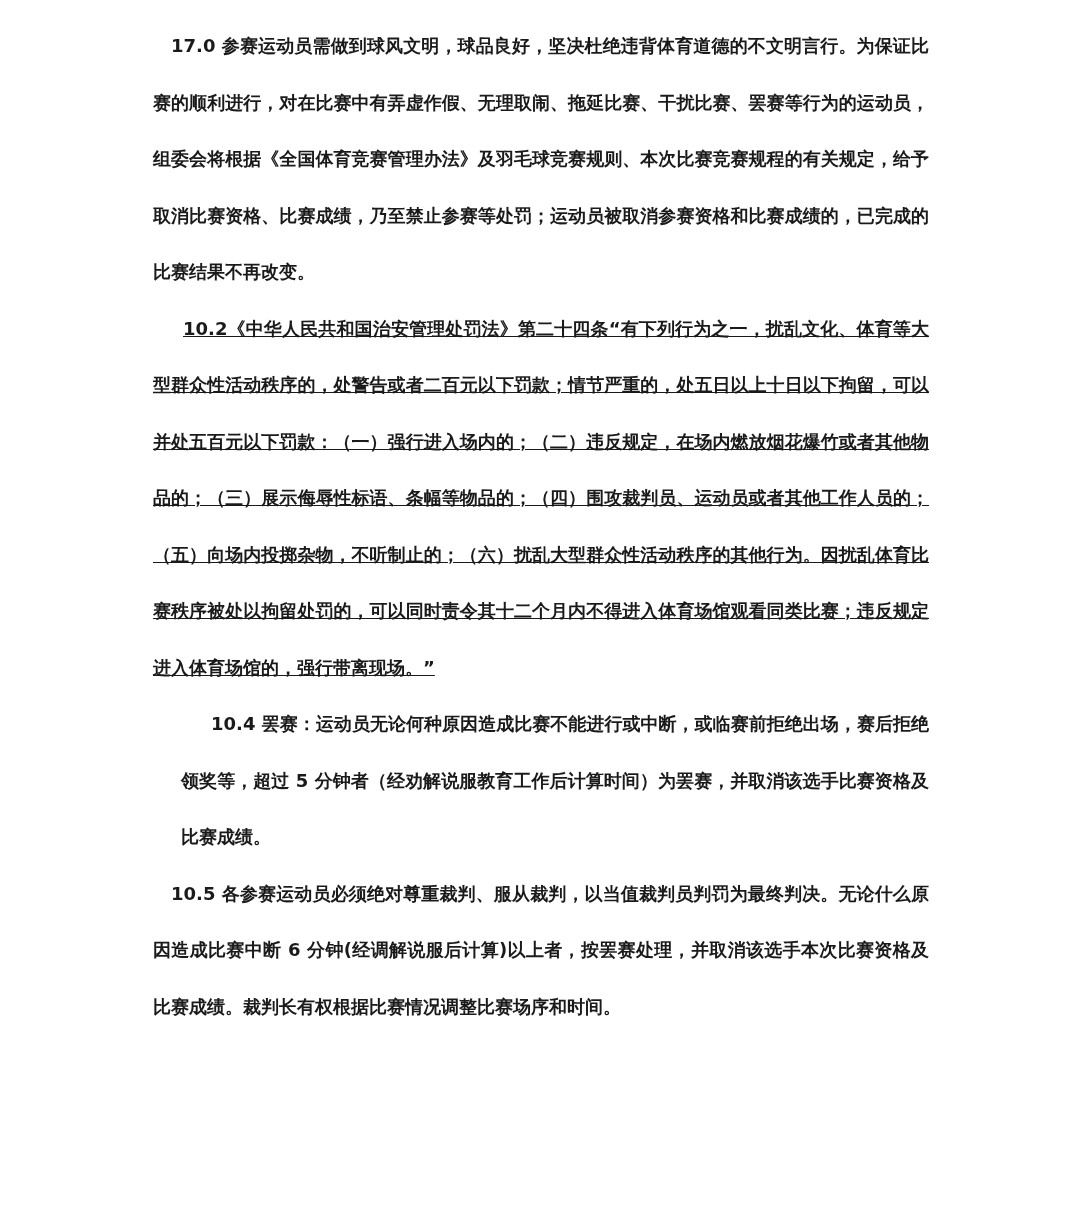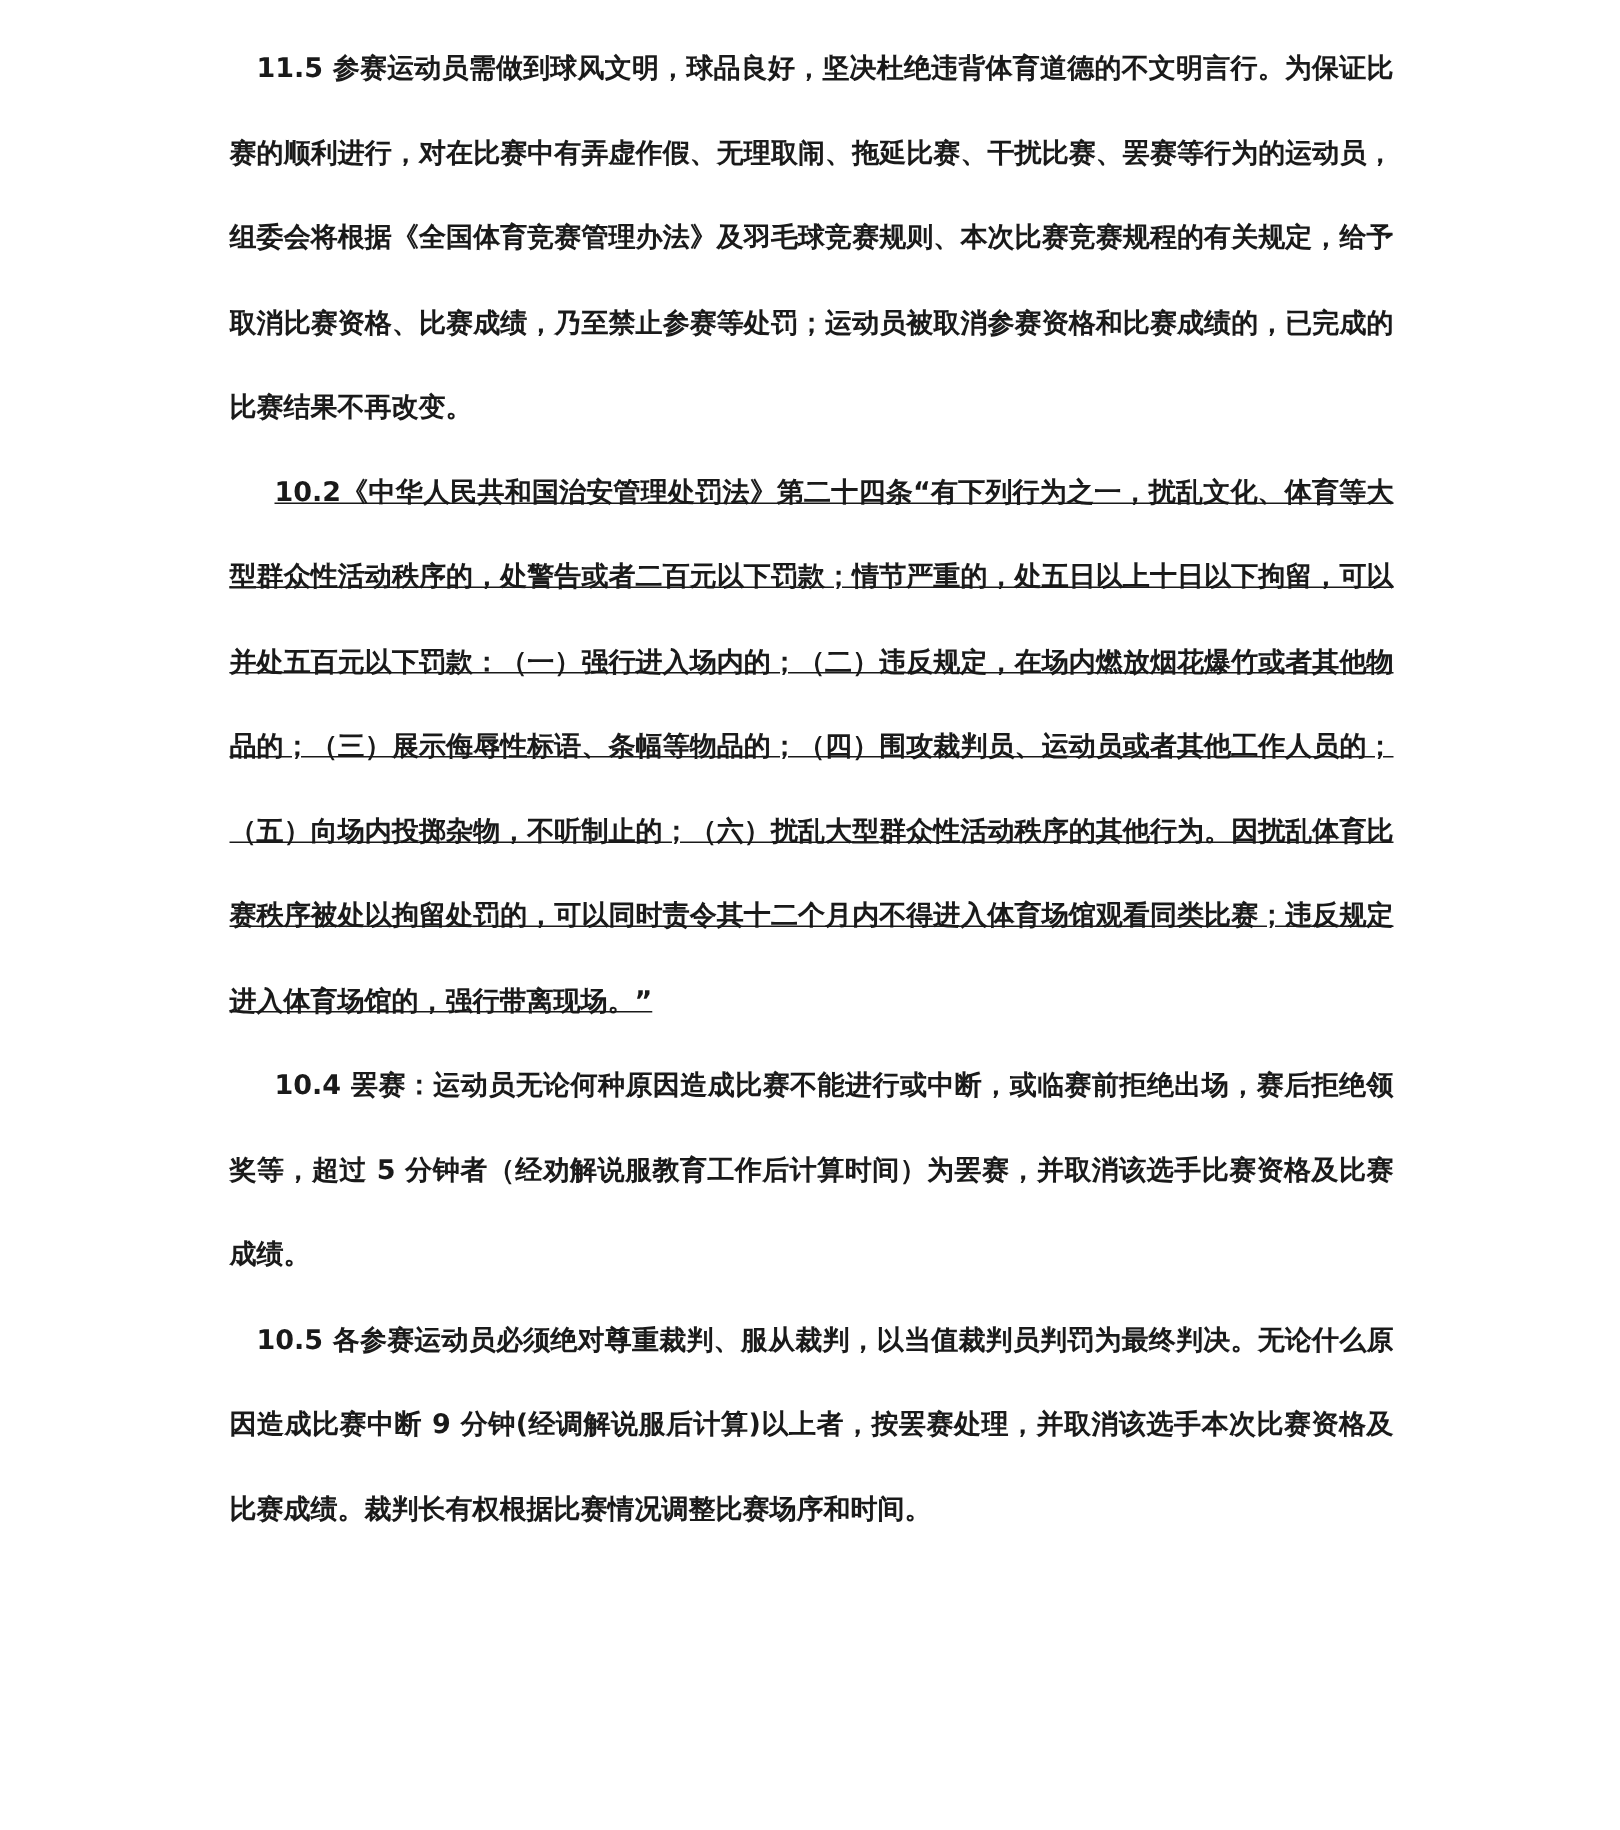"11.5" p.para { text: 11.5 -> 17.0 }
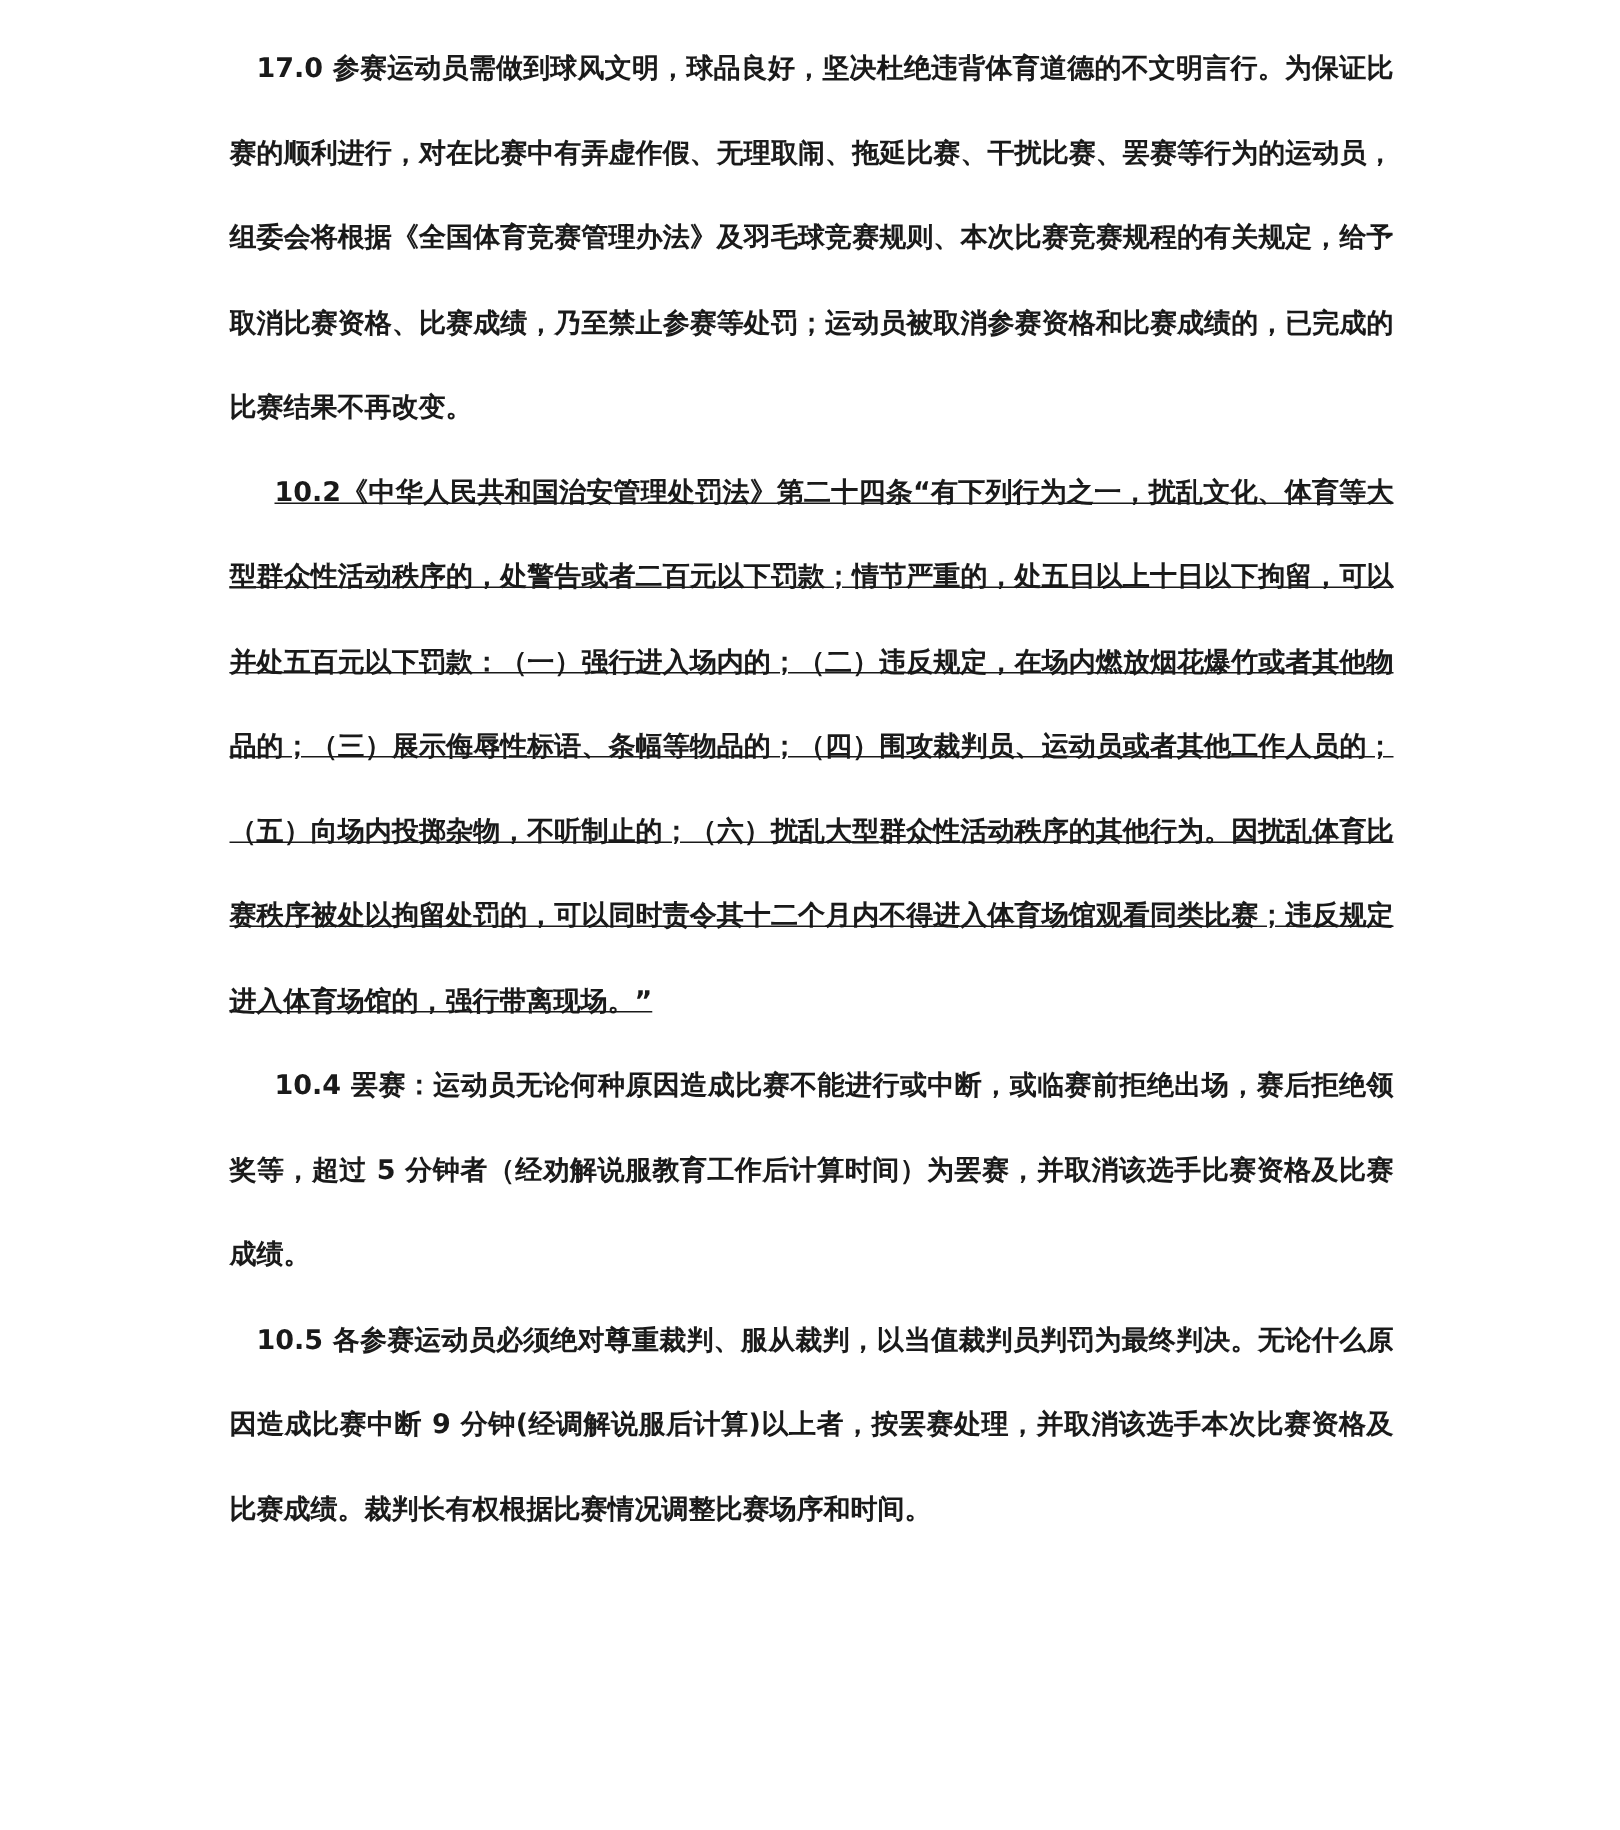"10.4" .para.i4 { margin-left: none -> 28px }
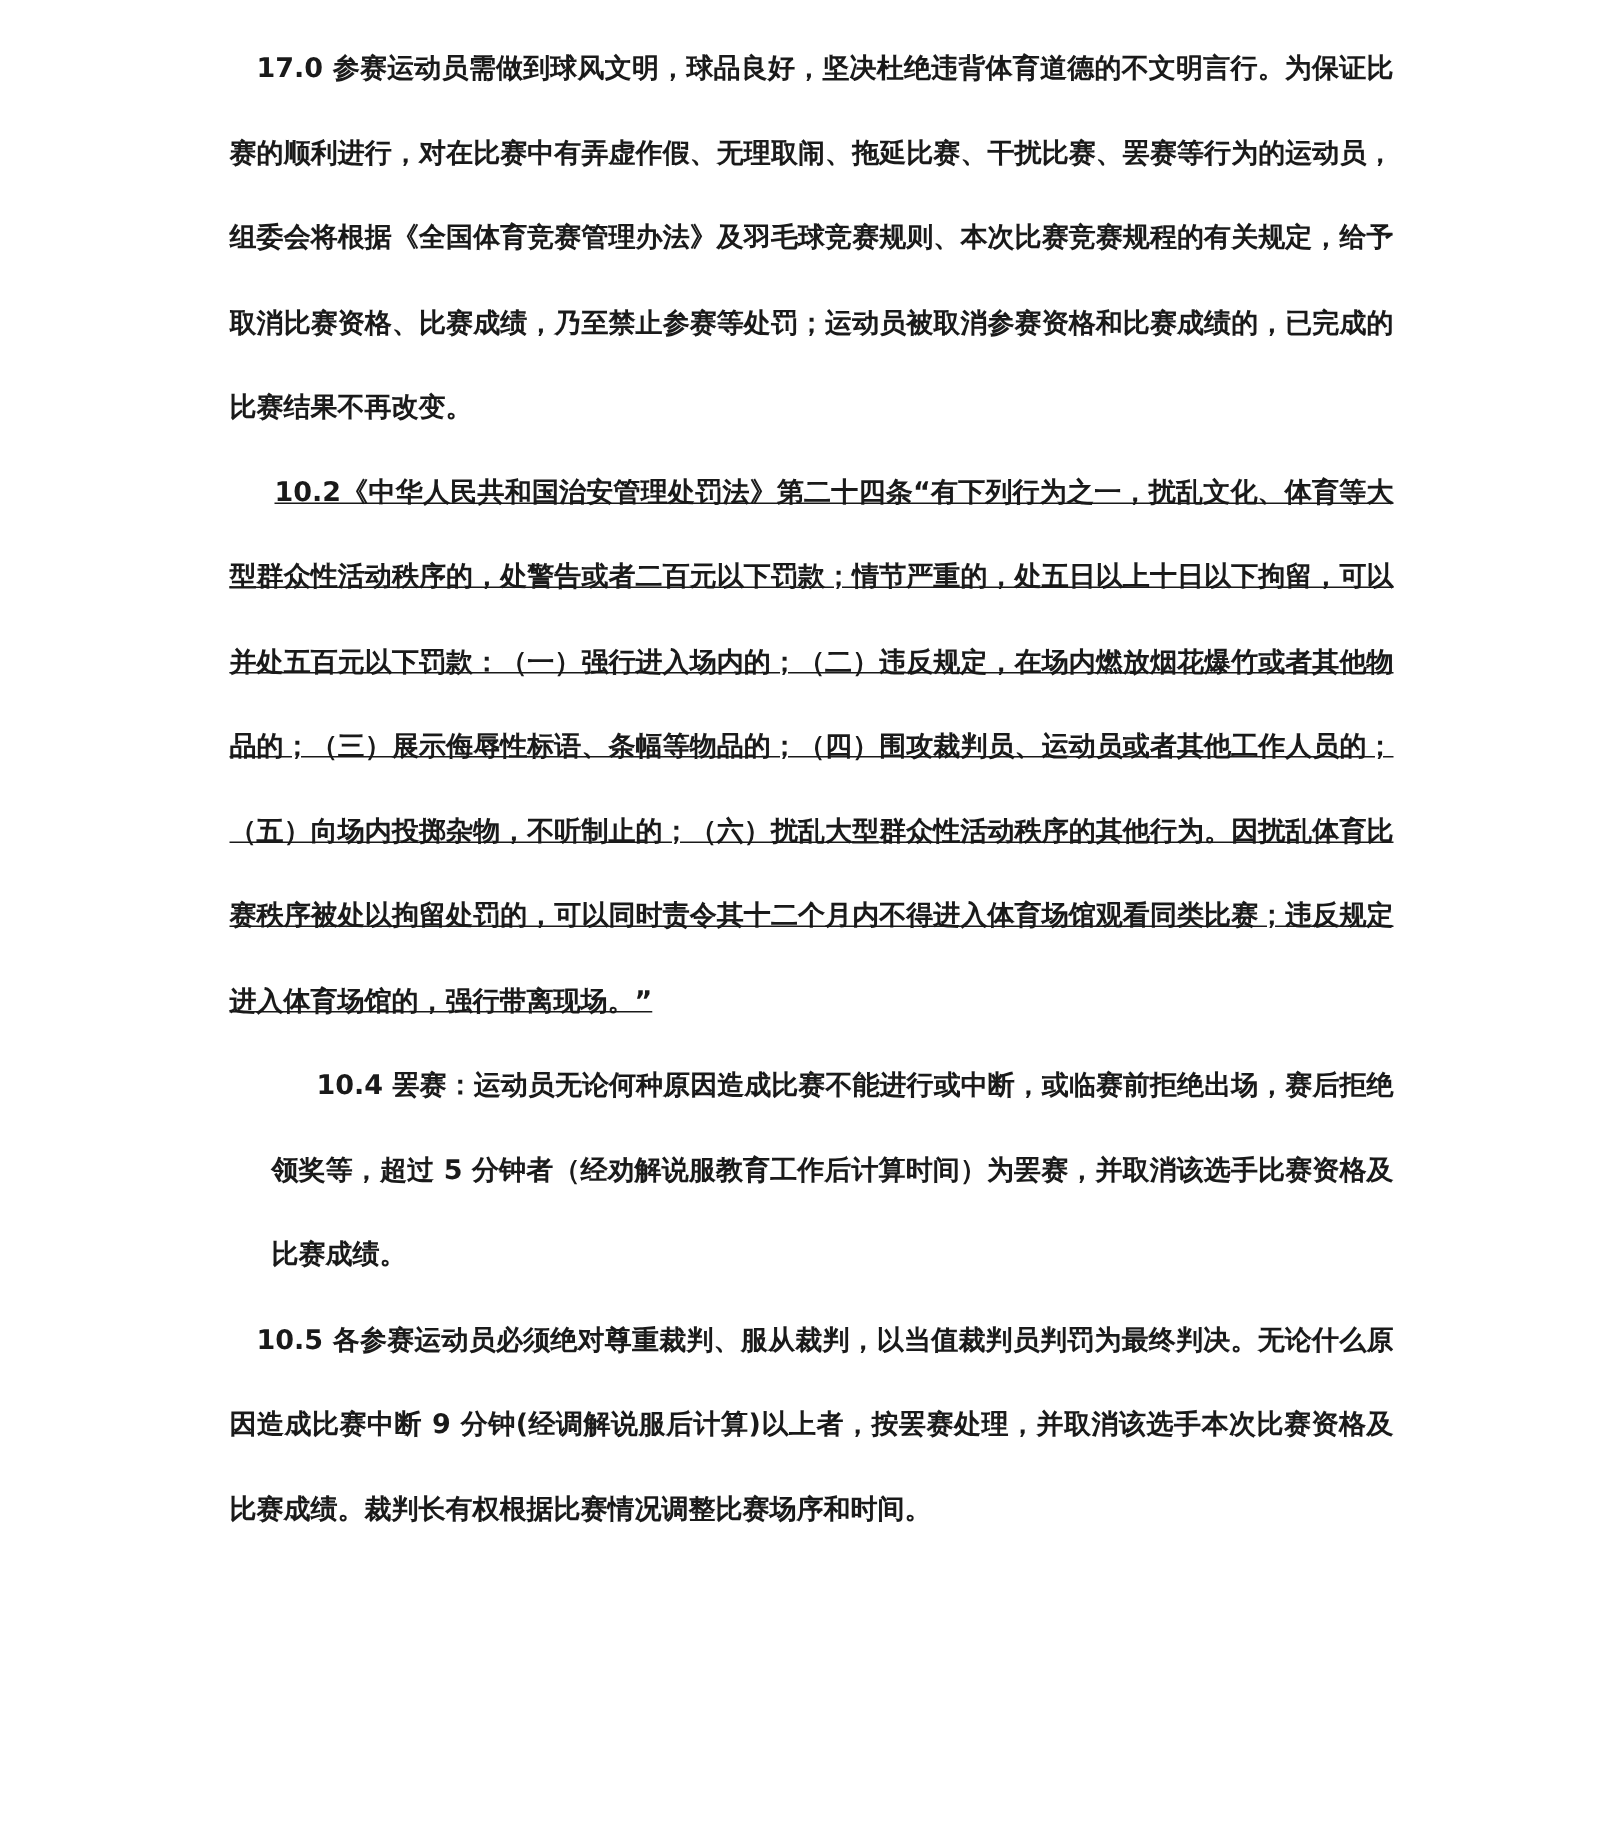"10.5" p.para { text: 9 -> 6 }
